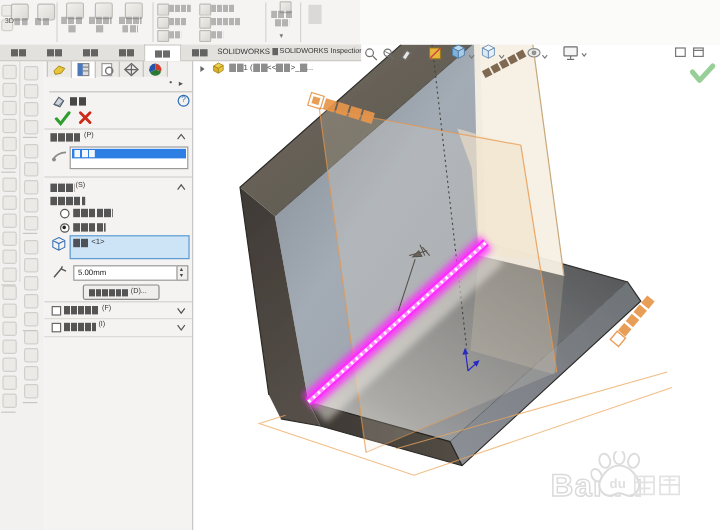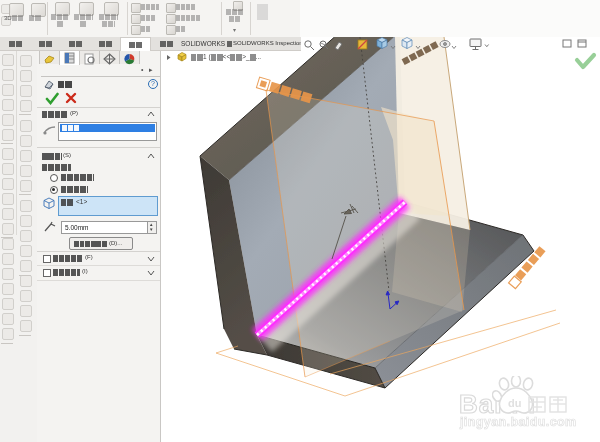"jingyan.baidu.com" div.wm { html: <div>jingyan.baidu.com</div> -> none }
